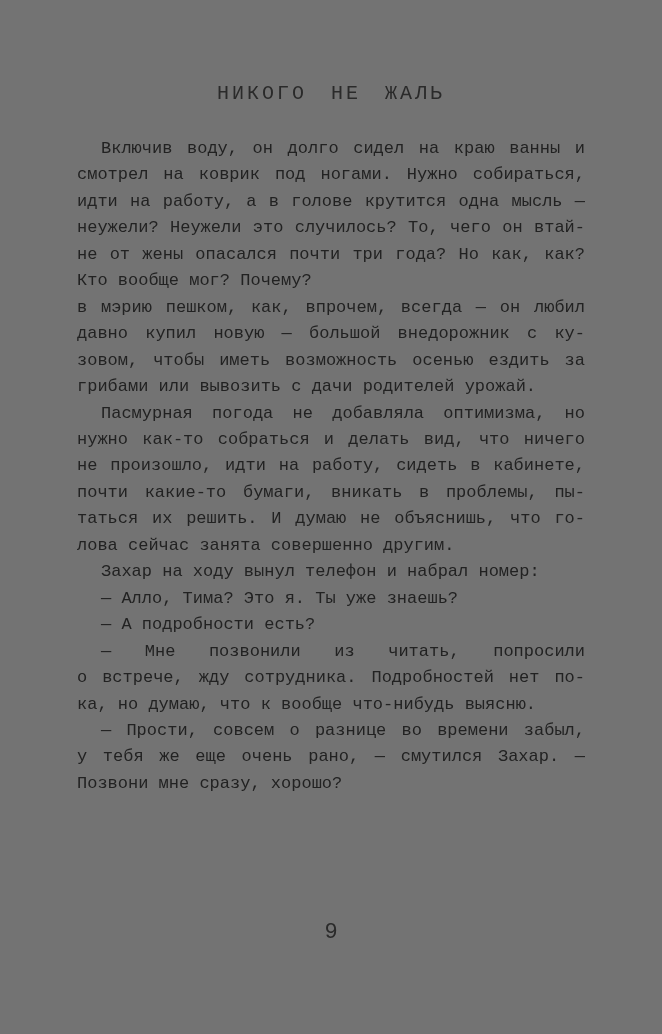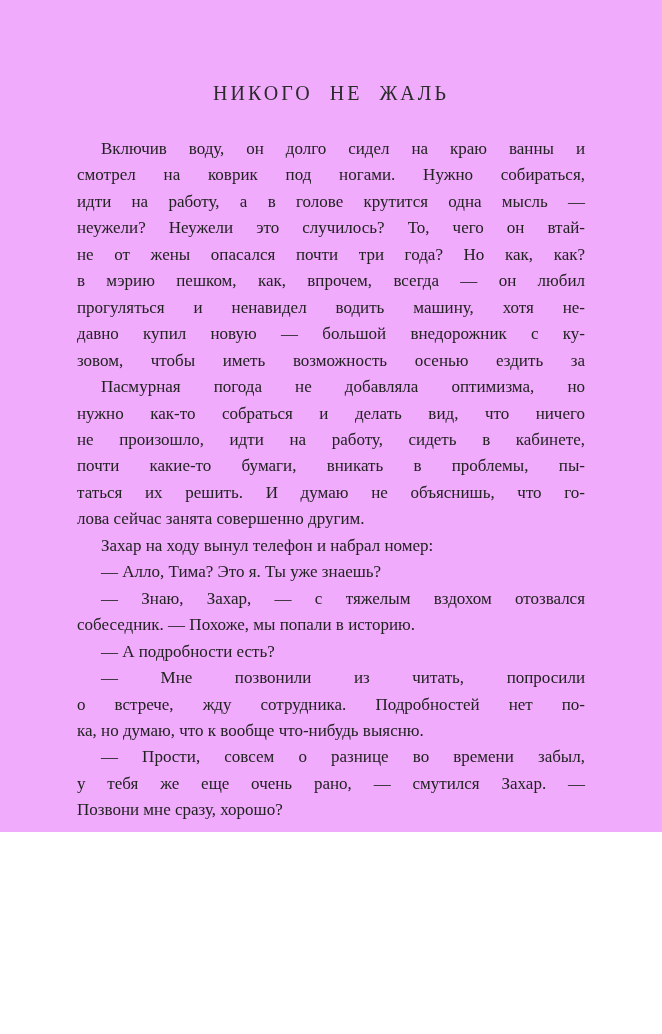"НИКОГО НЕ ЖАЛЬ" .page { background: #f0abfc -> #737373; font-family: Liberation Serif, serif -> Liberation Mono, monospace; height: 832px -> 1034px }
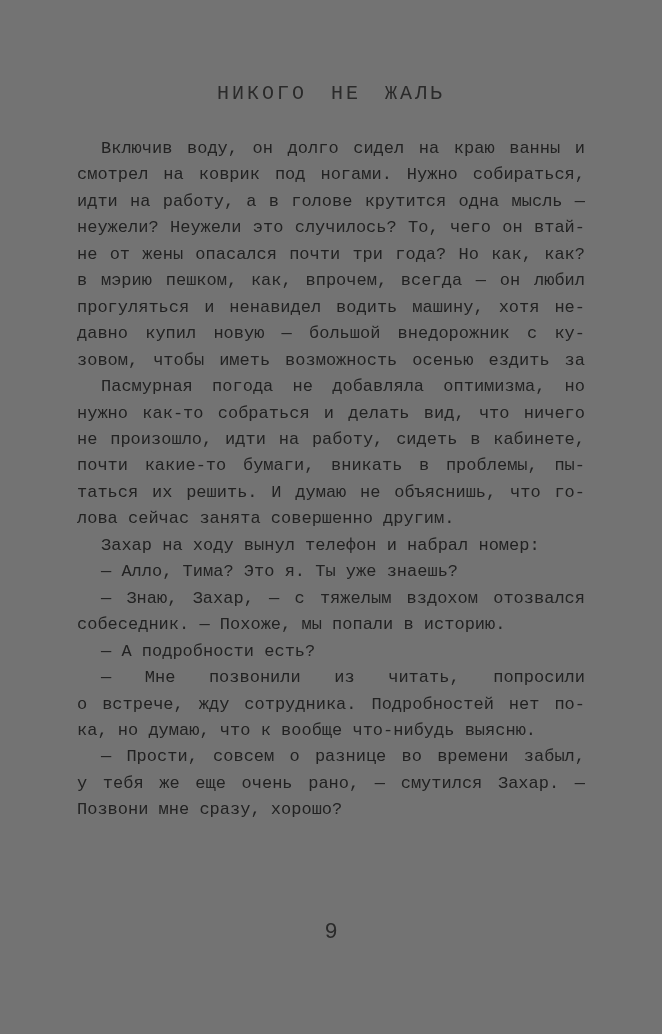"Кто вообще мог? Почему?" div.line { html: none -> <div>Кто вообще мог? Почему?</div> }
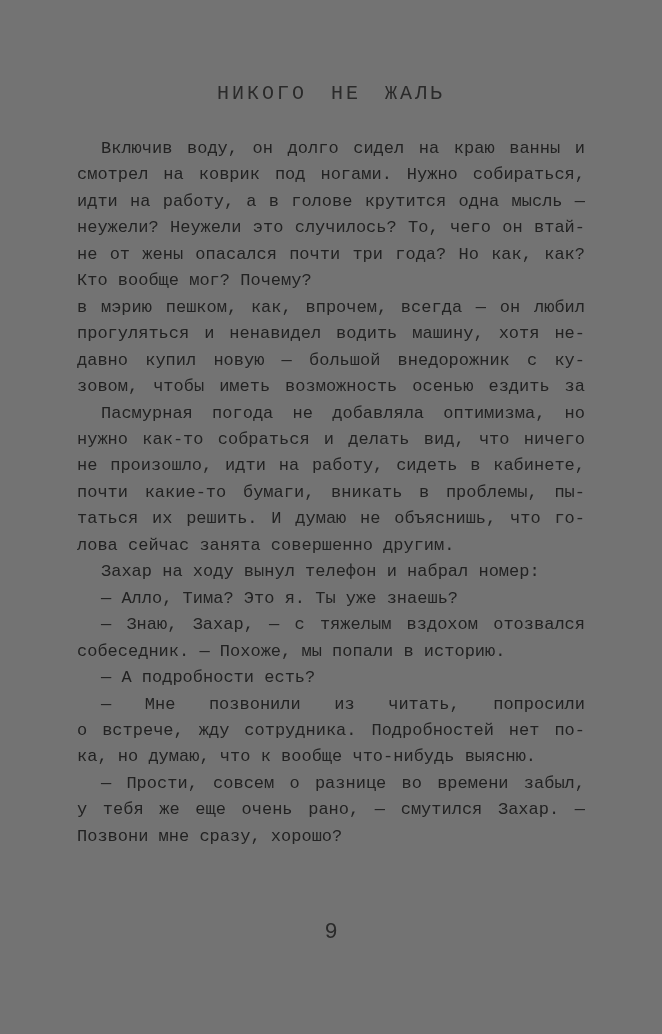"прогуляться и ненавидел водить машину," div.line { html: <div>прогуляться и ненавидел водить машину, хотя не-</div> -> none }
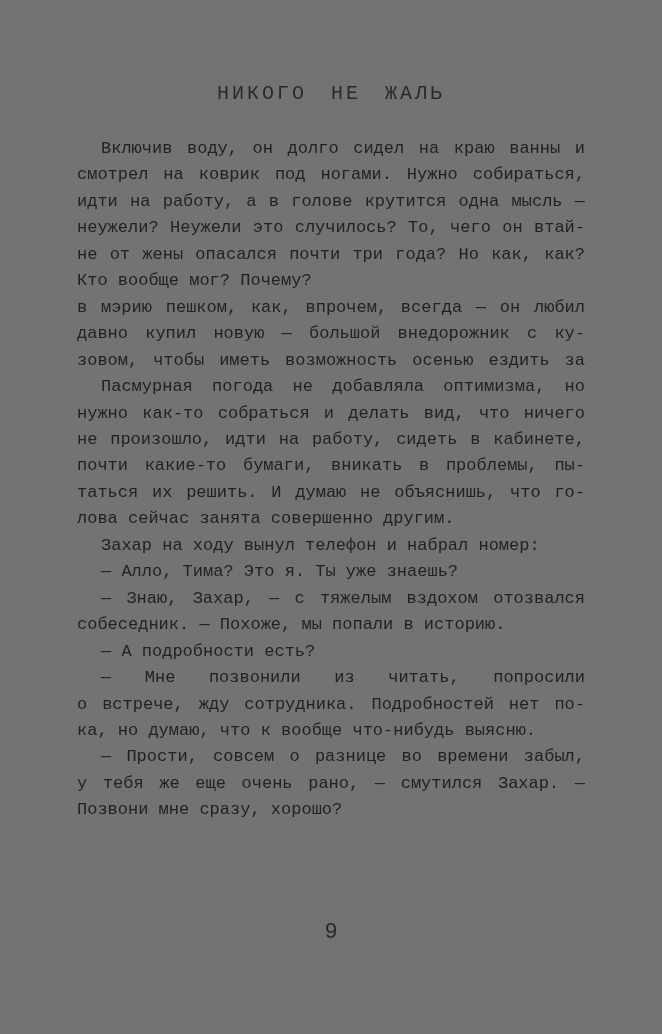"грибами или вывозить с дачи" div.line { html: none -> <div>грибами или вывозить с дачи родителей урожай.</div> }
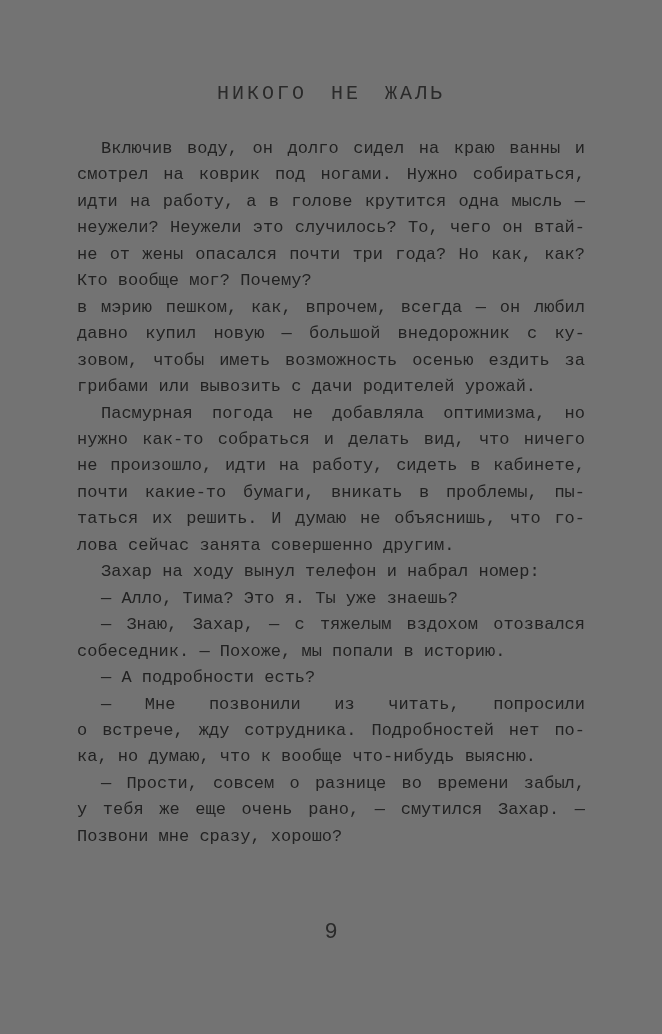"— Знаю, Захар, — с" div.paragraph { html: <div> <div>— Знаю, Захар, — с тяжелым вздохом отозвался</div> <div>собеседник. — Похоже, мы попали в историю.</div> </div> -> none }
